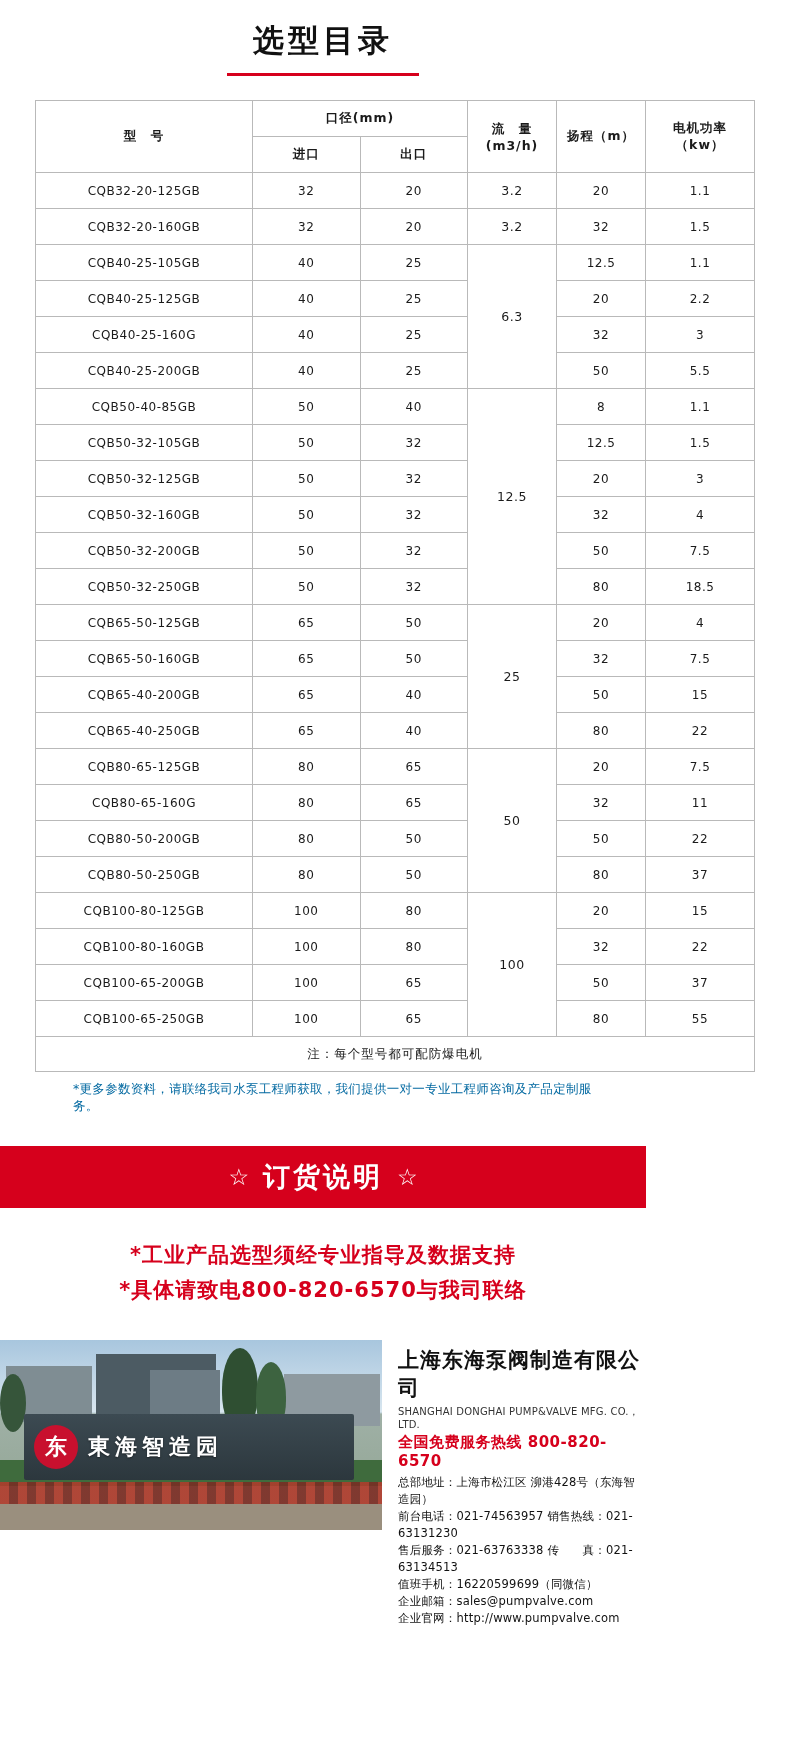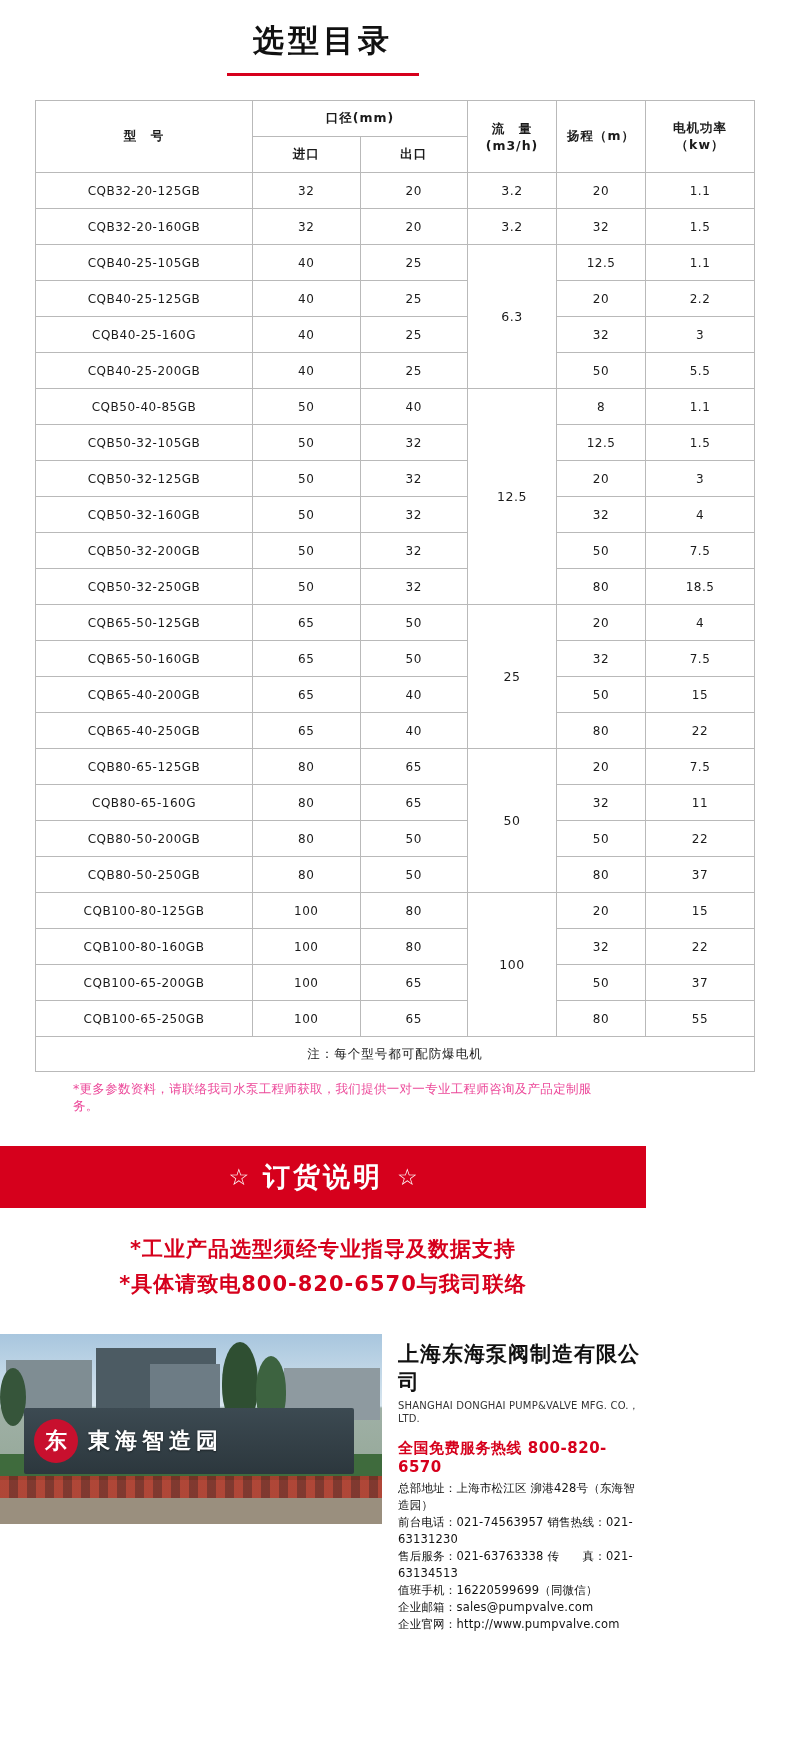"*更多参数资料，请联络我司水泵工程师获取，我们提供一对一专业工程师咨询及产品定制" .footnote { color: #ec4899 -> #0369a1 }
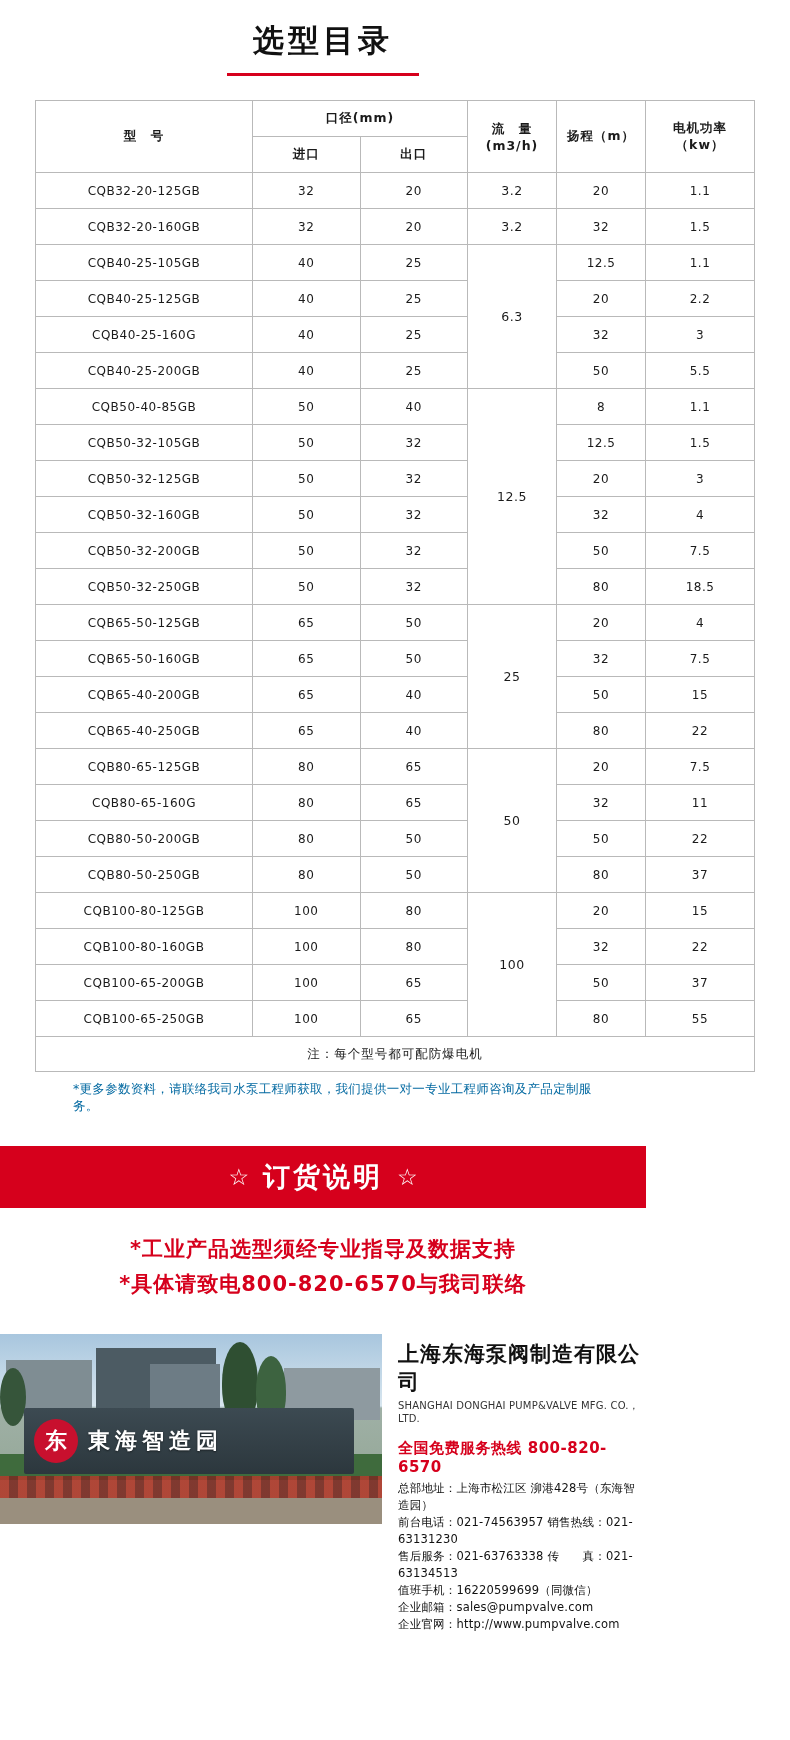"*工业产品选型须经专业指导及数据支持" .notice { padding: 24px 0 8px 0 -> 30px 0 8px 0 }
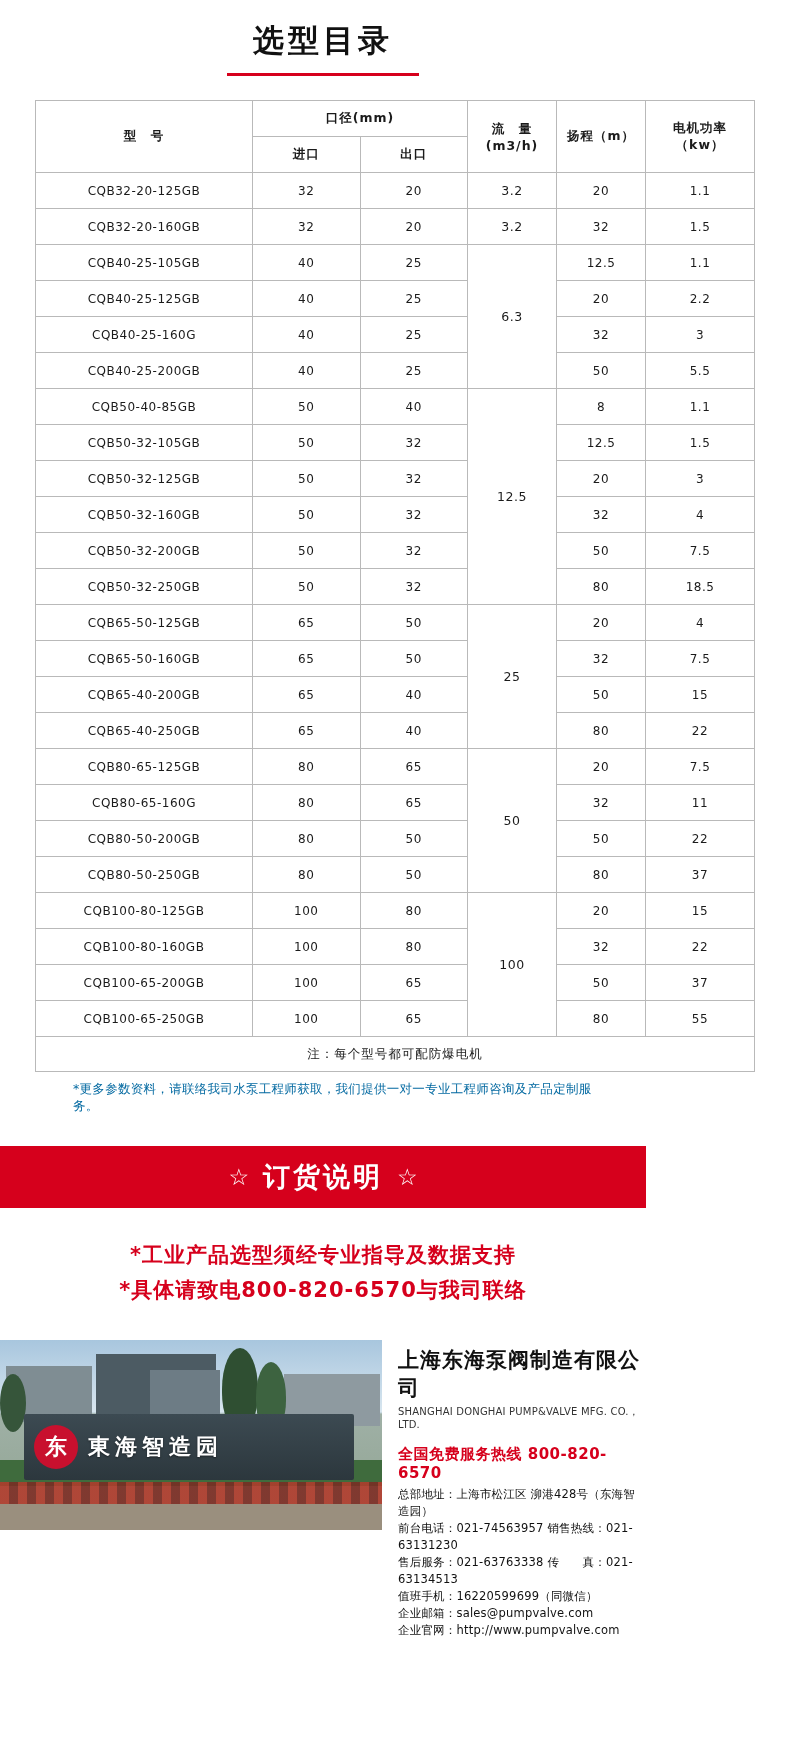"全国免费服务热线 800-820-6570" .hotline { margin-top: 15px -> 3px }
